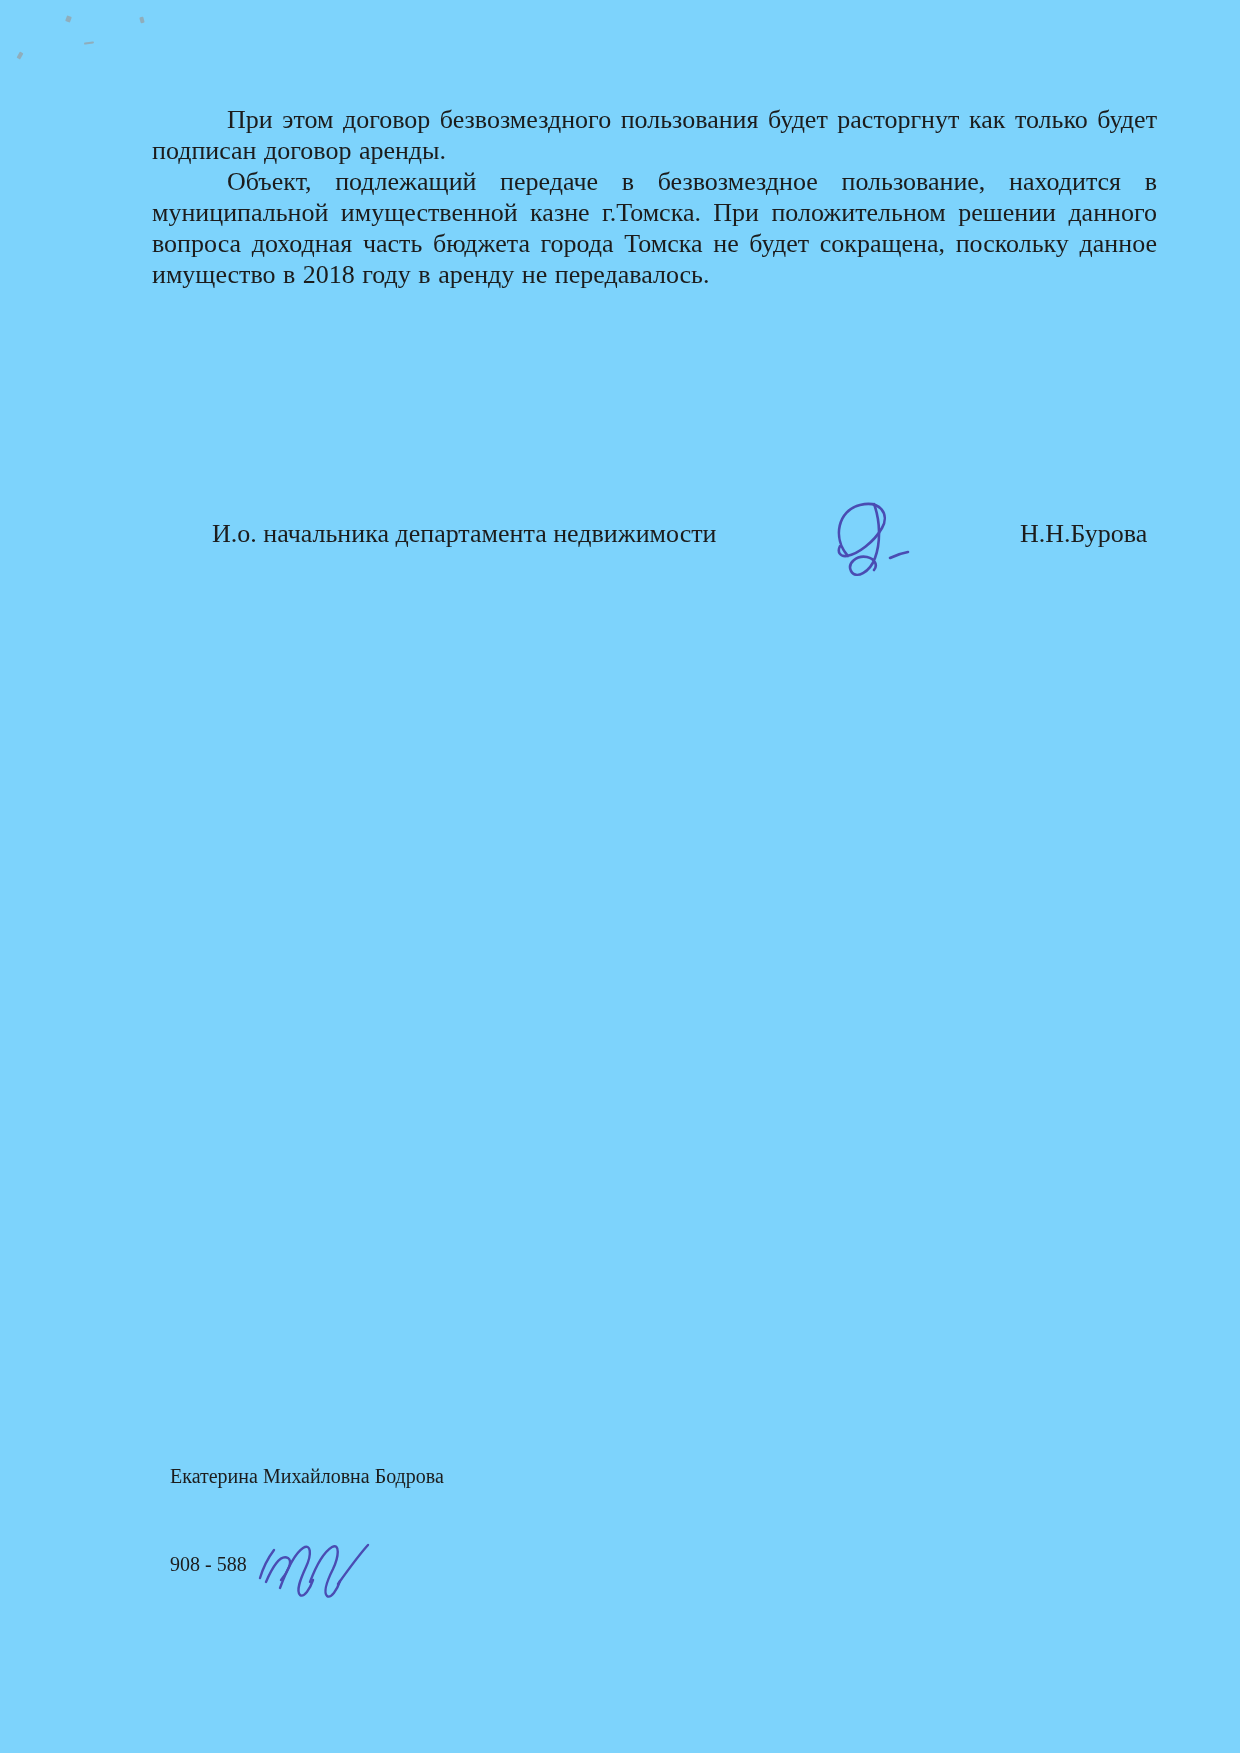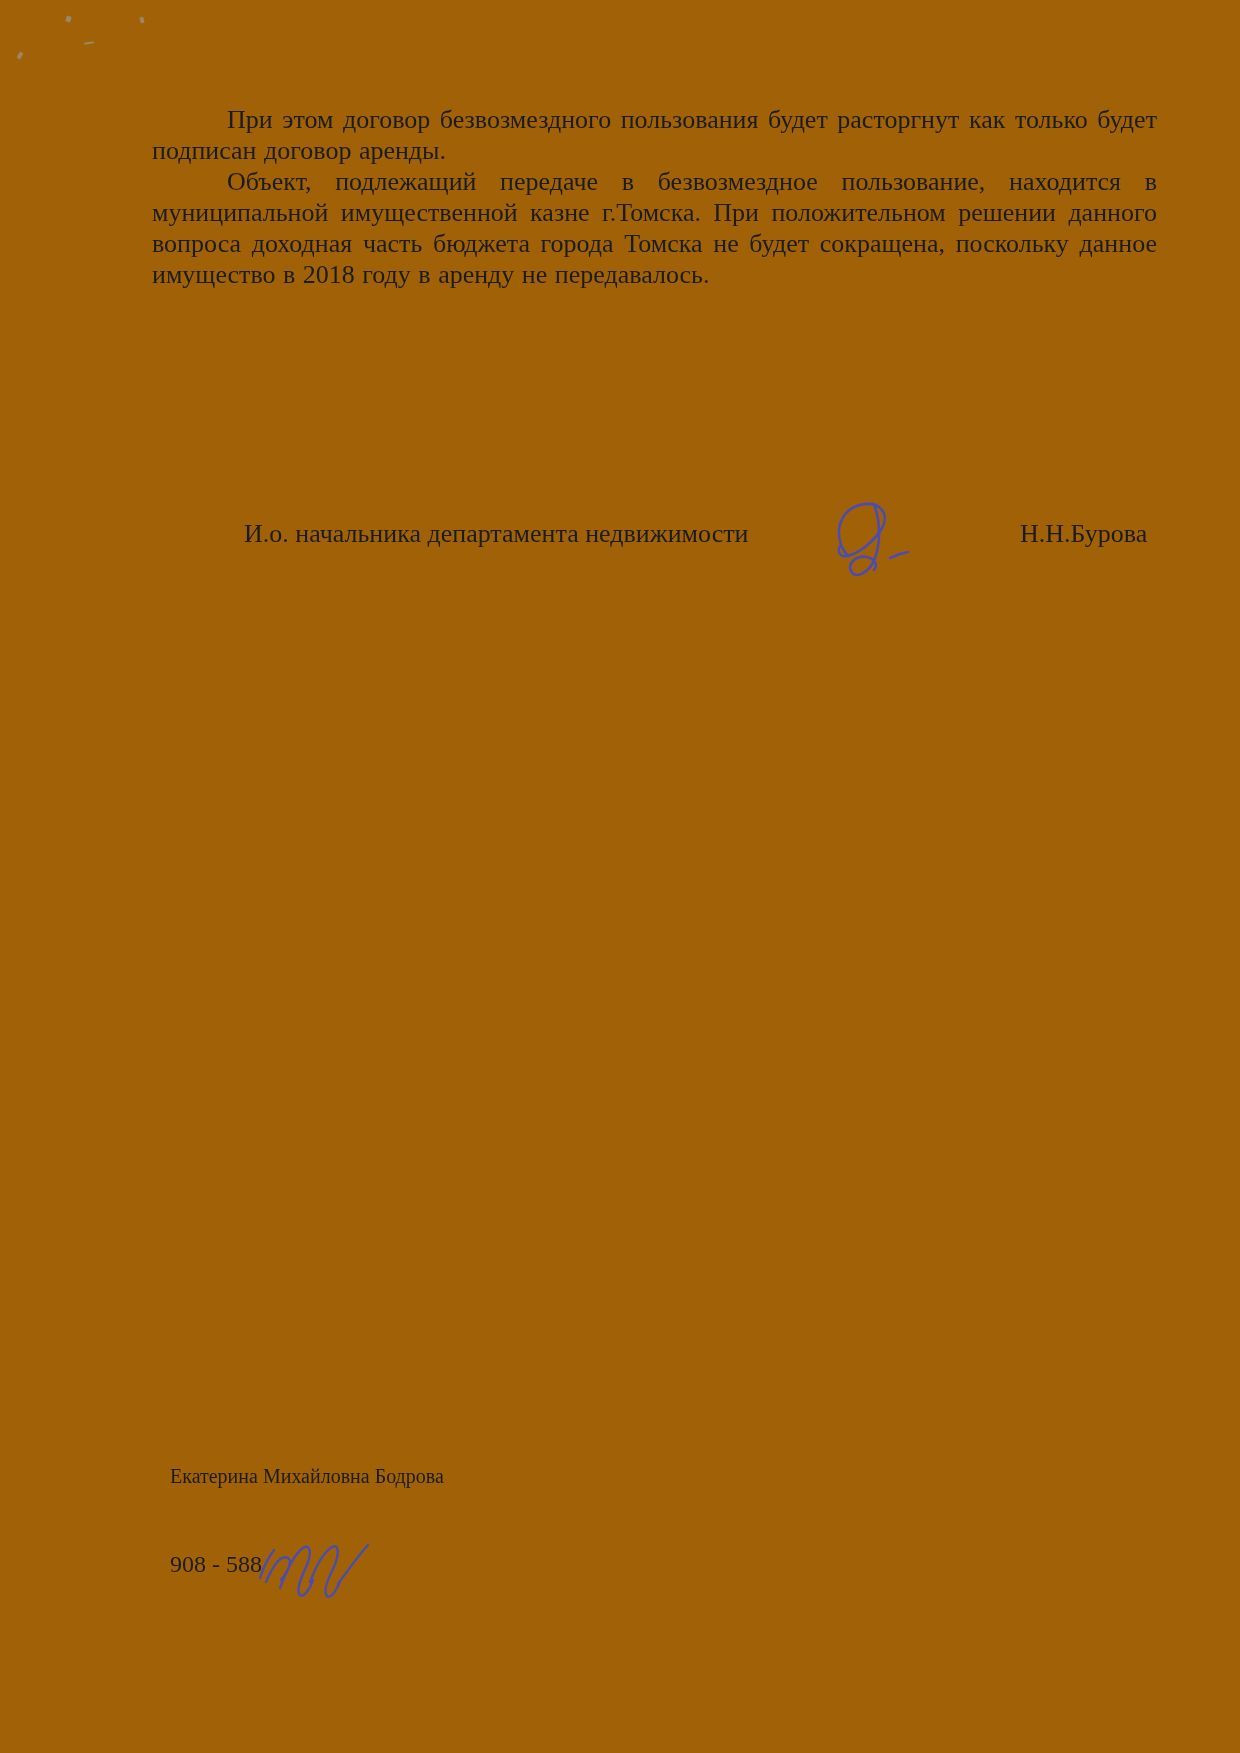"При этом договор безвозмездного" .page { background: #a16207 -> #7dd3fc }
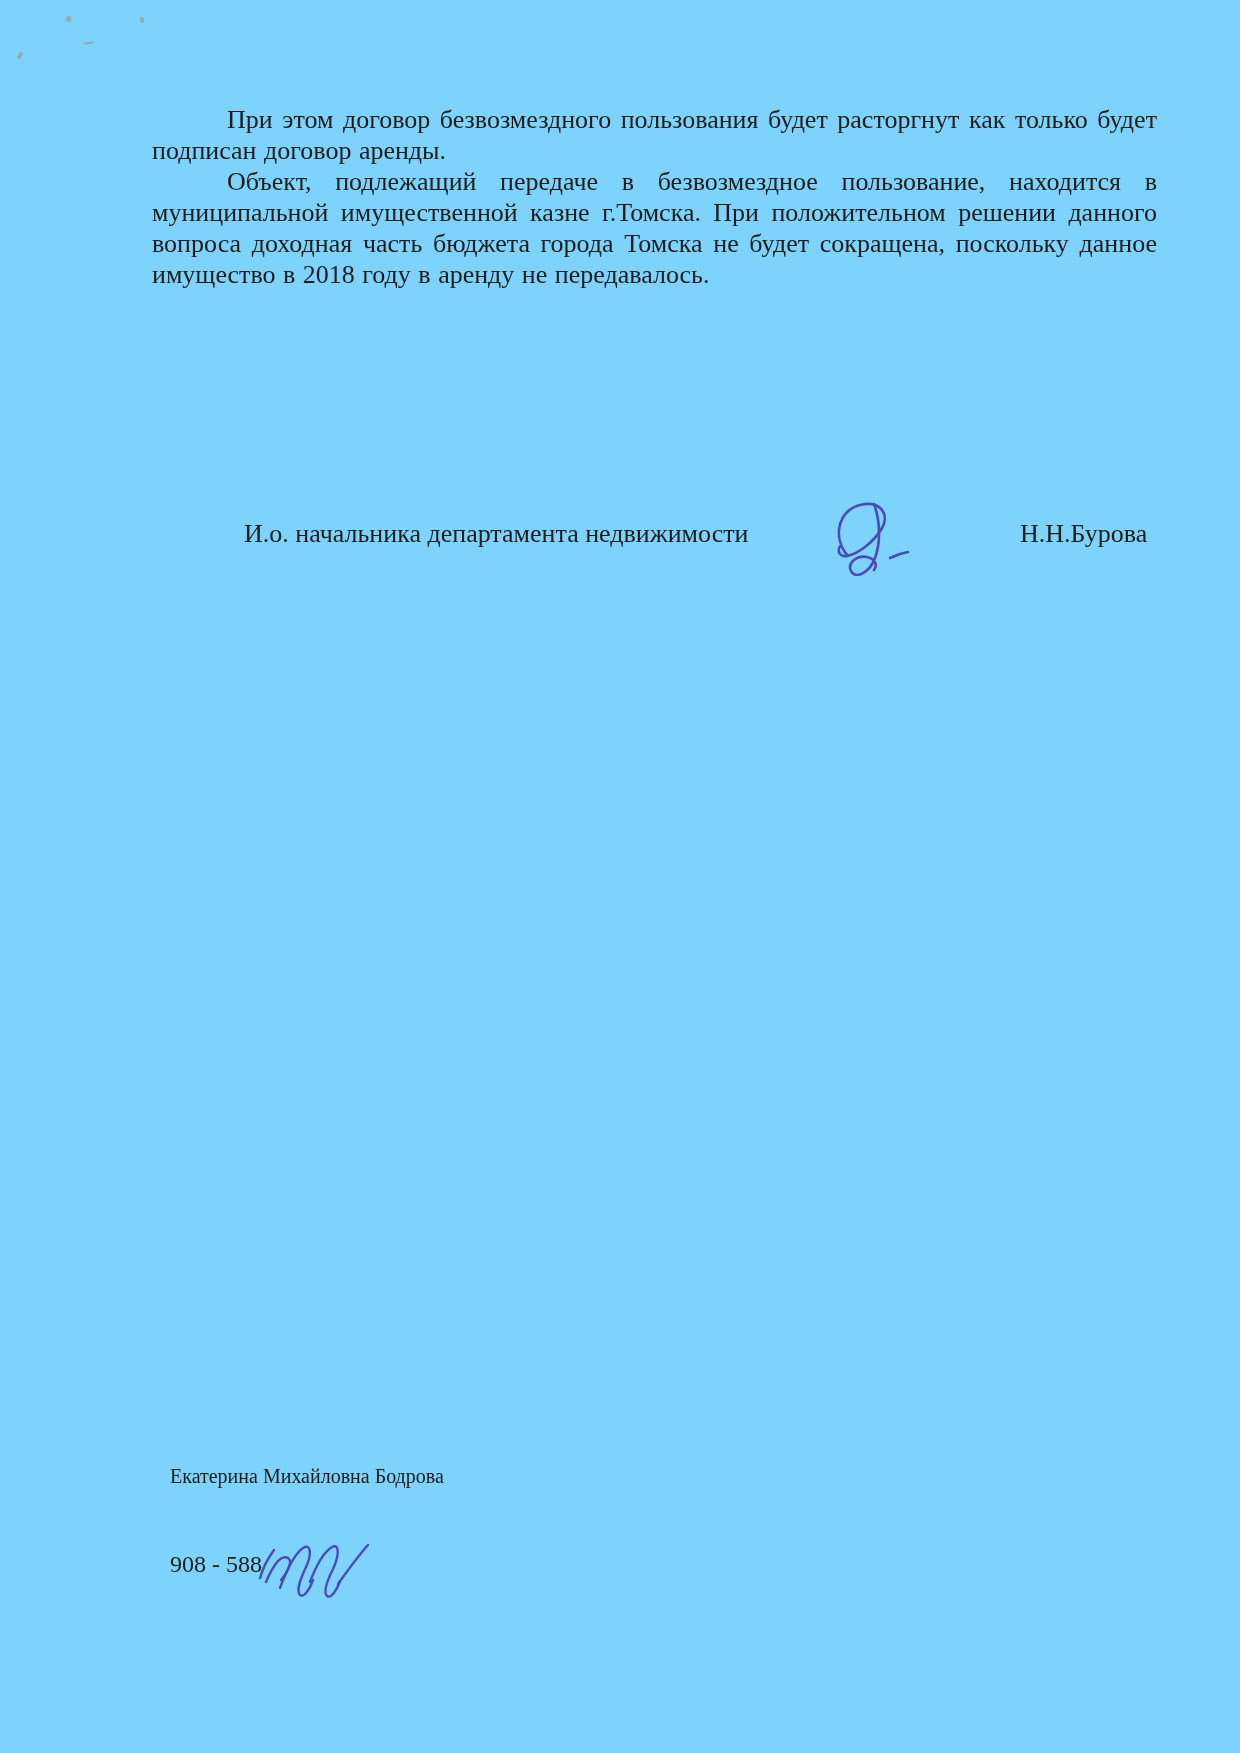"И.о. начальника департамента" .signoff-title { left: 244px -> 212px }
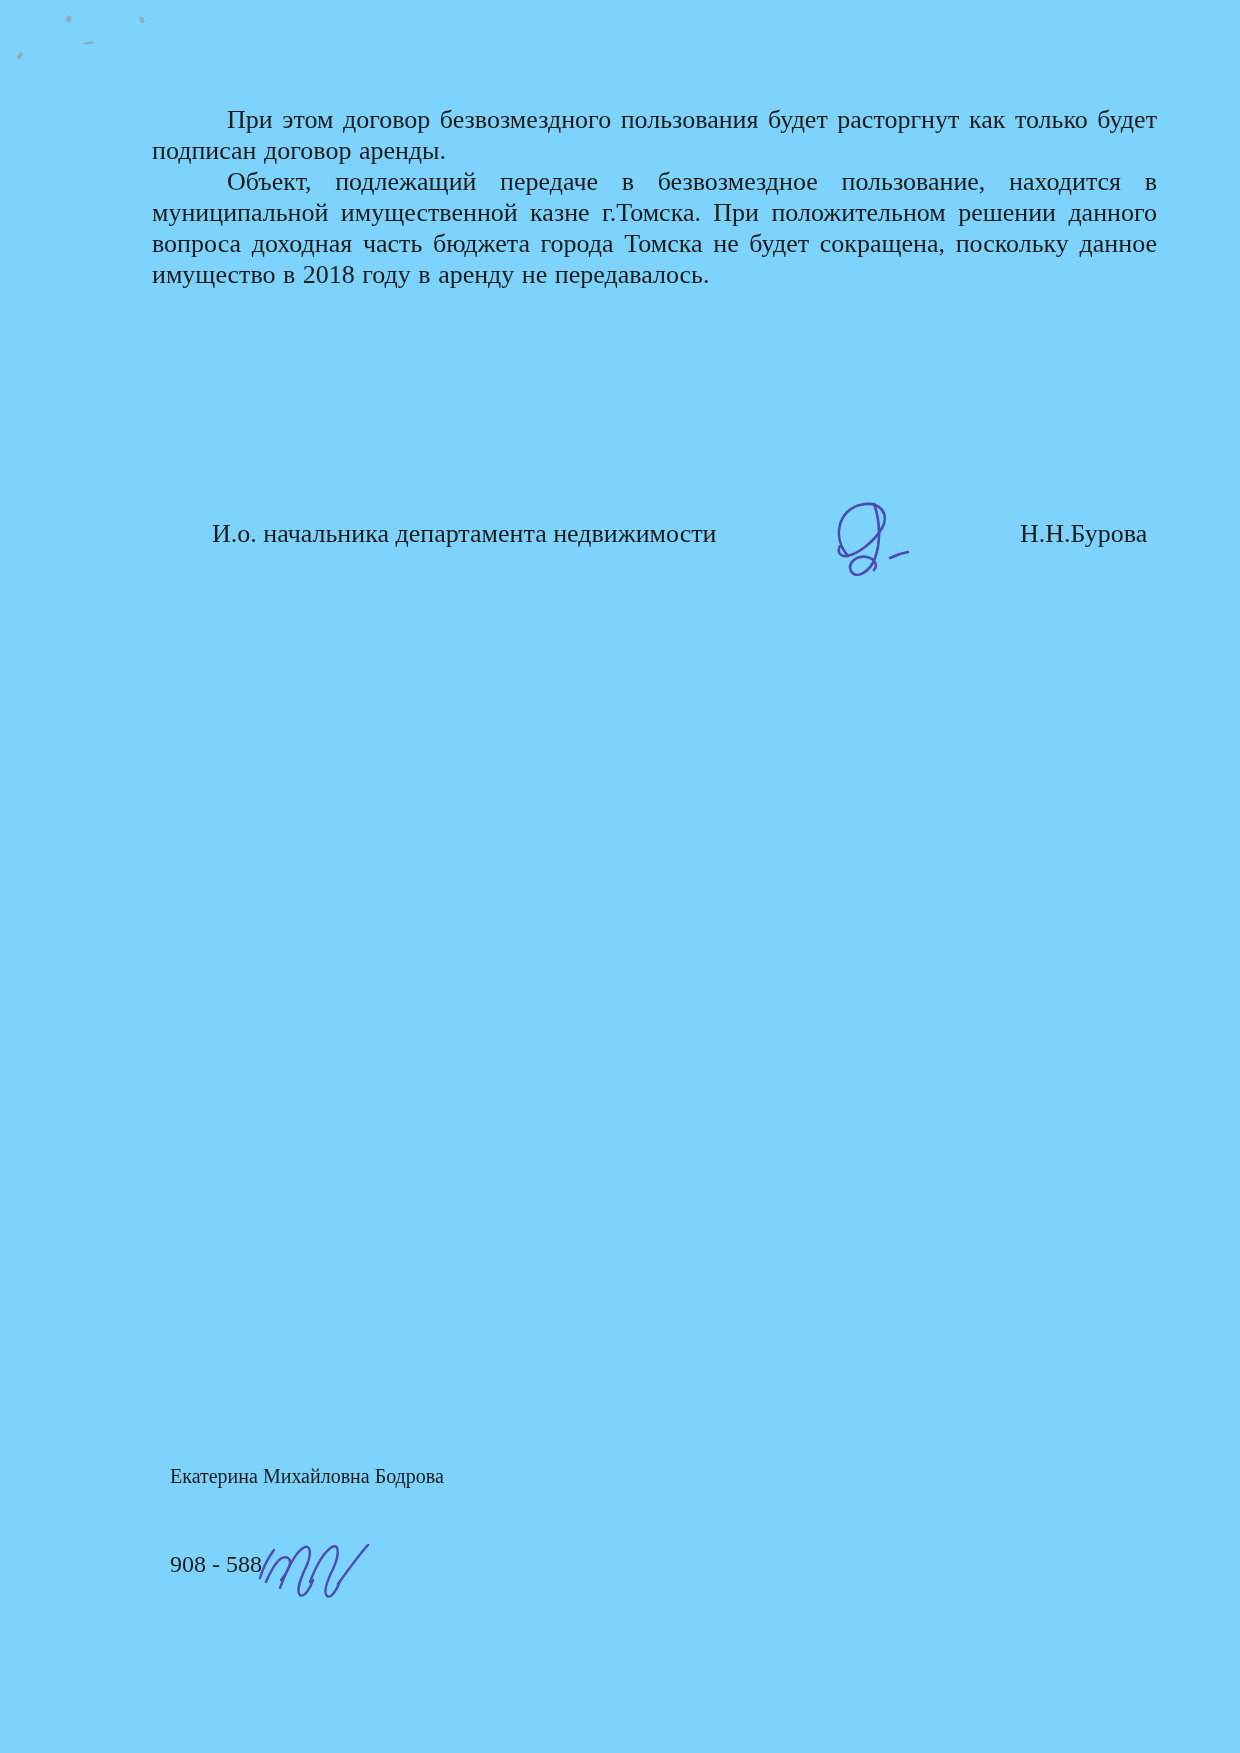"908 - 588" .footer-phone { font-size: 24px -> 20px }
